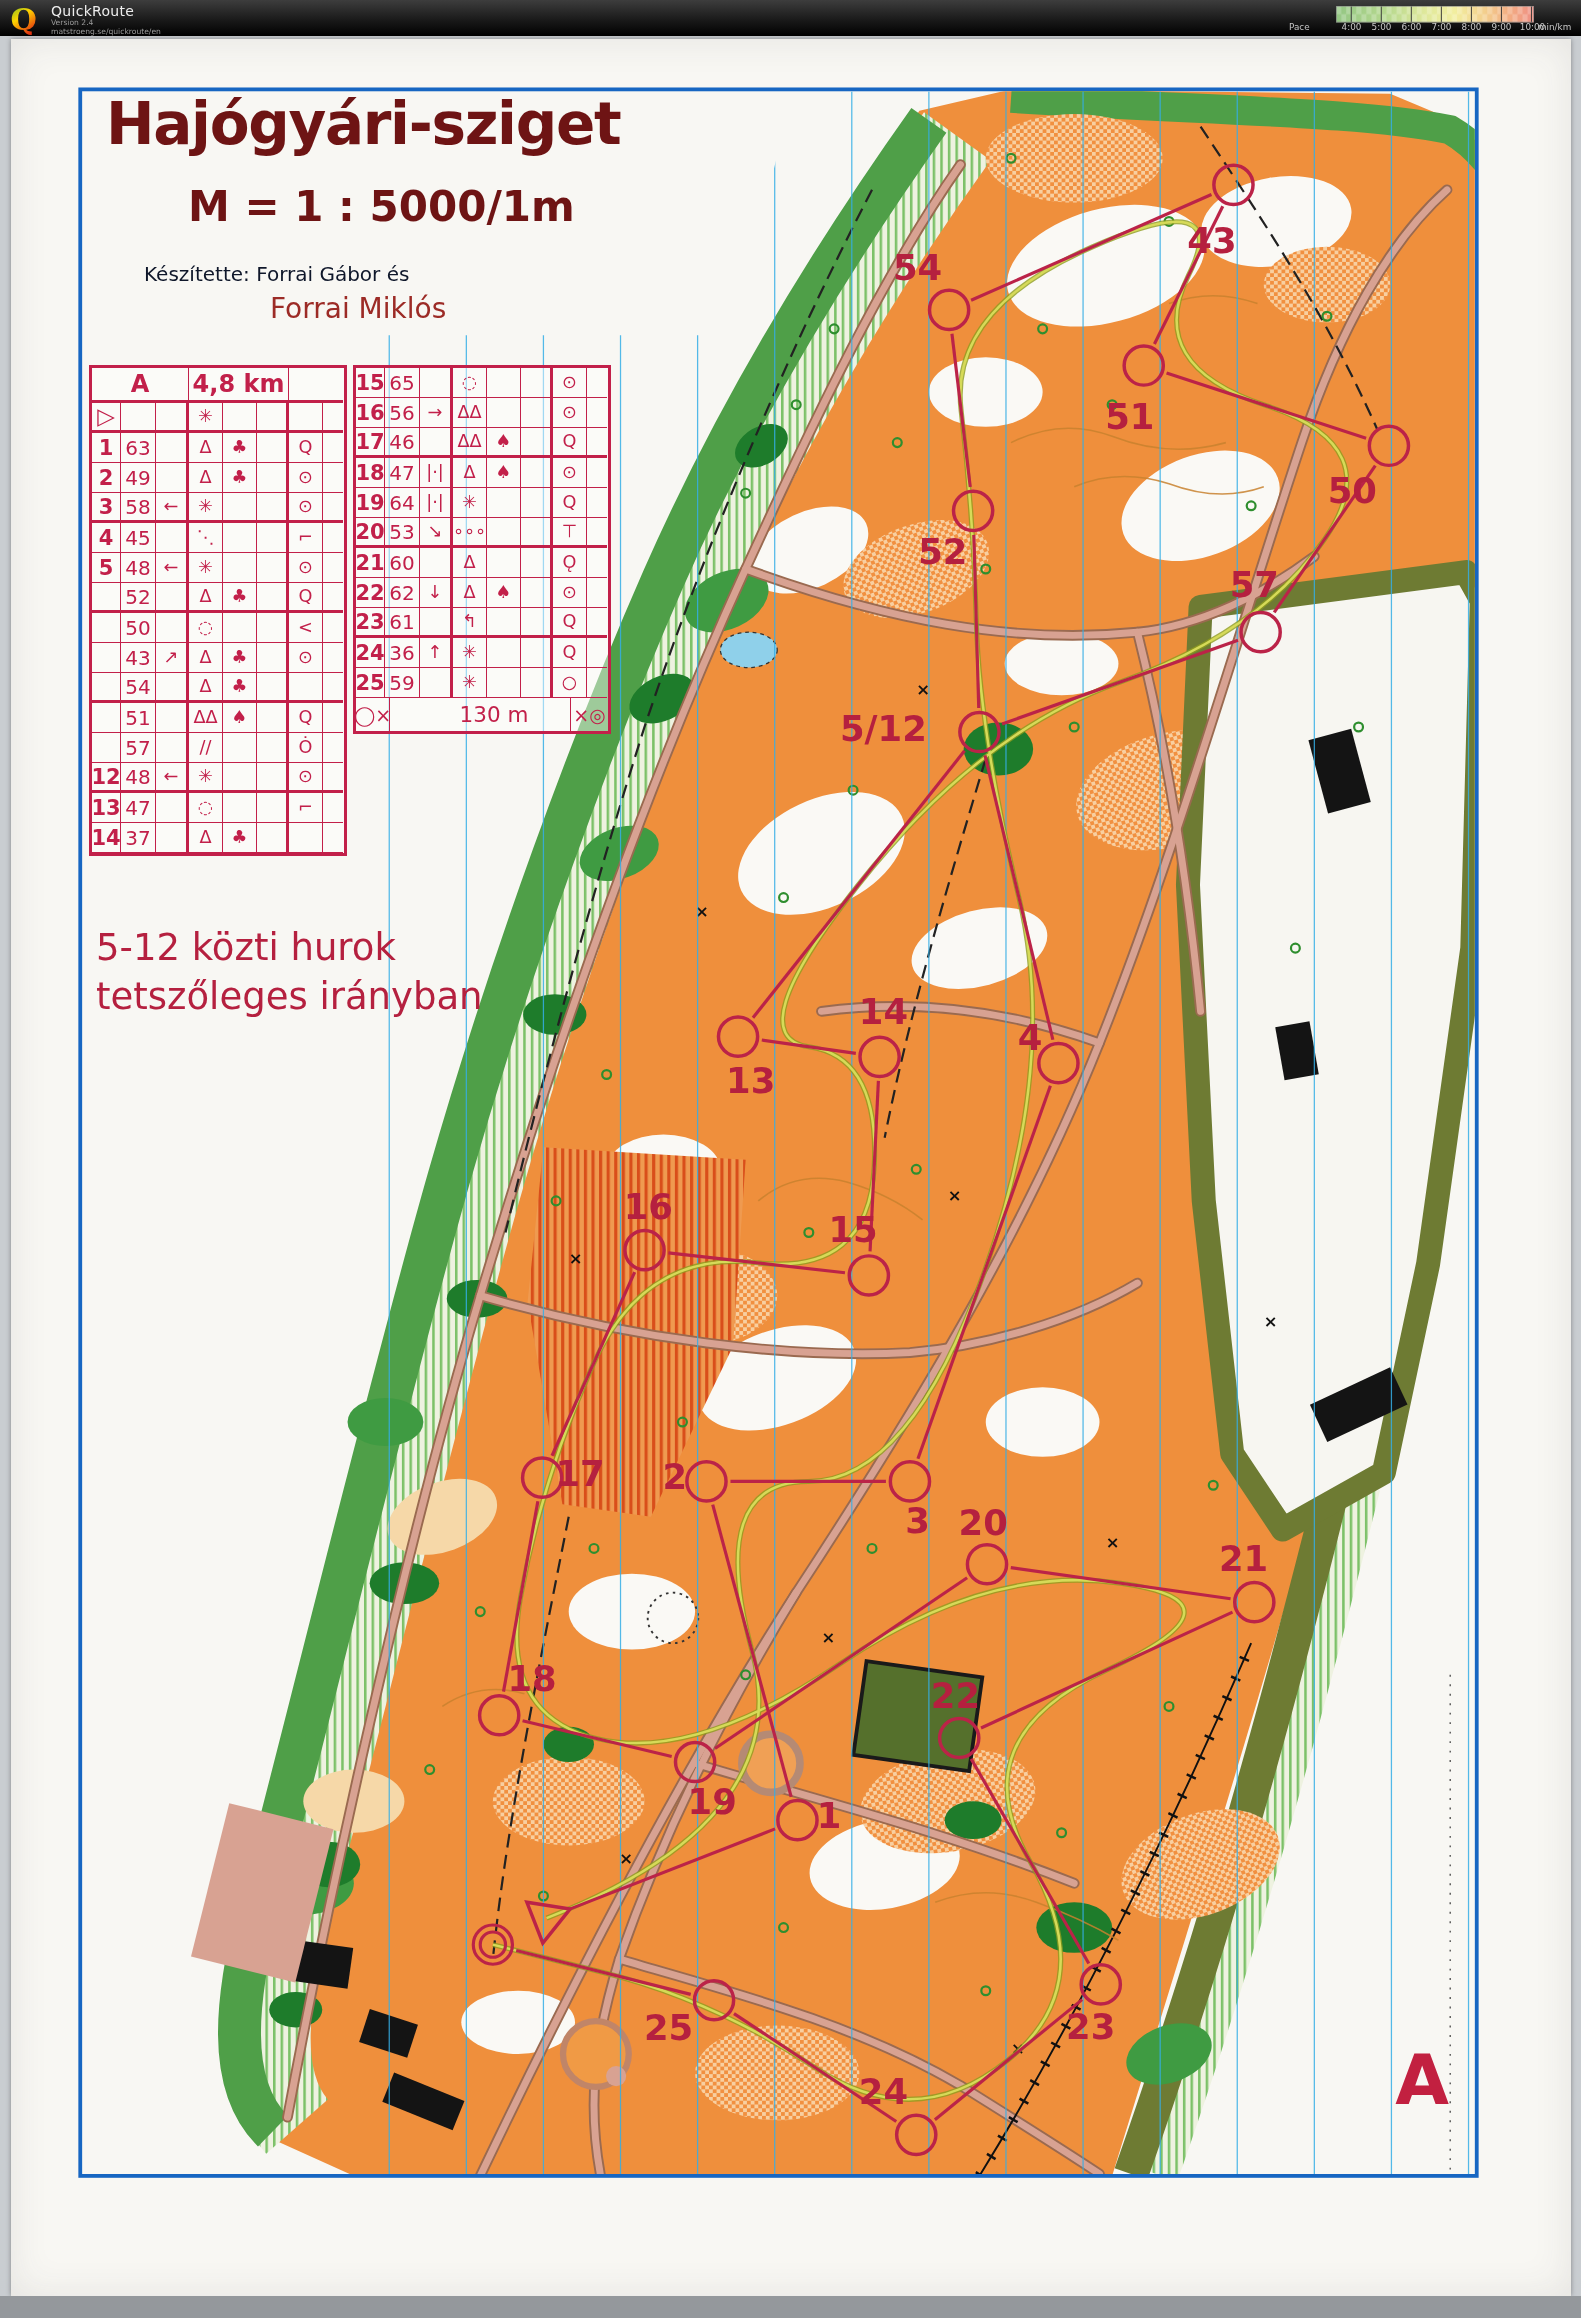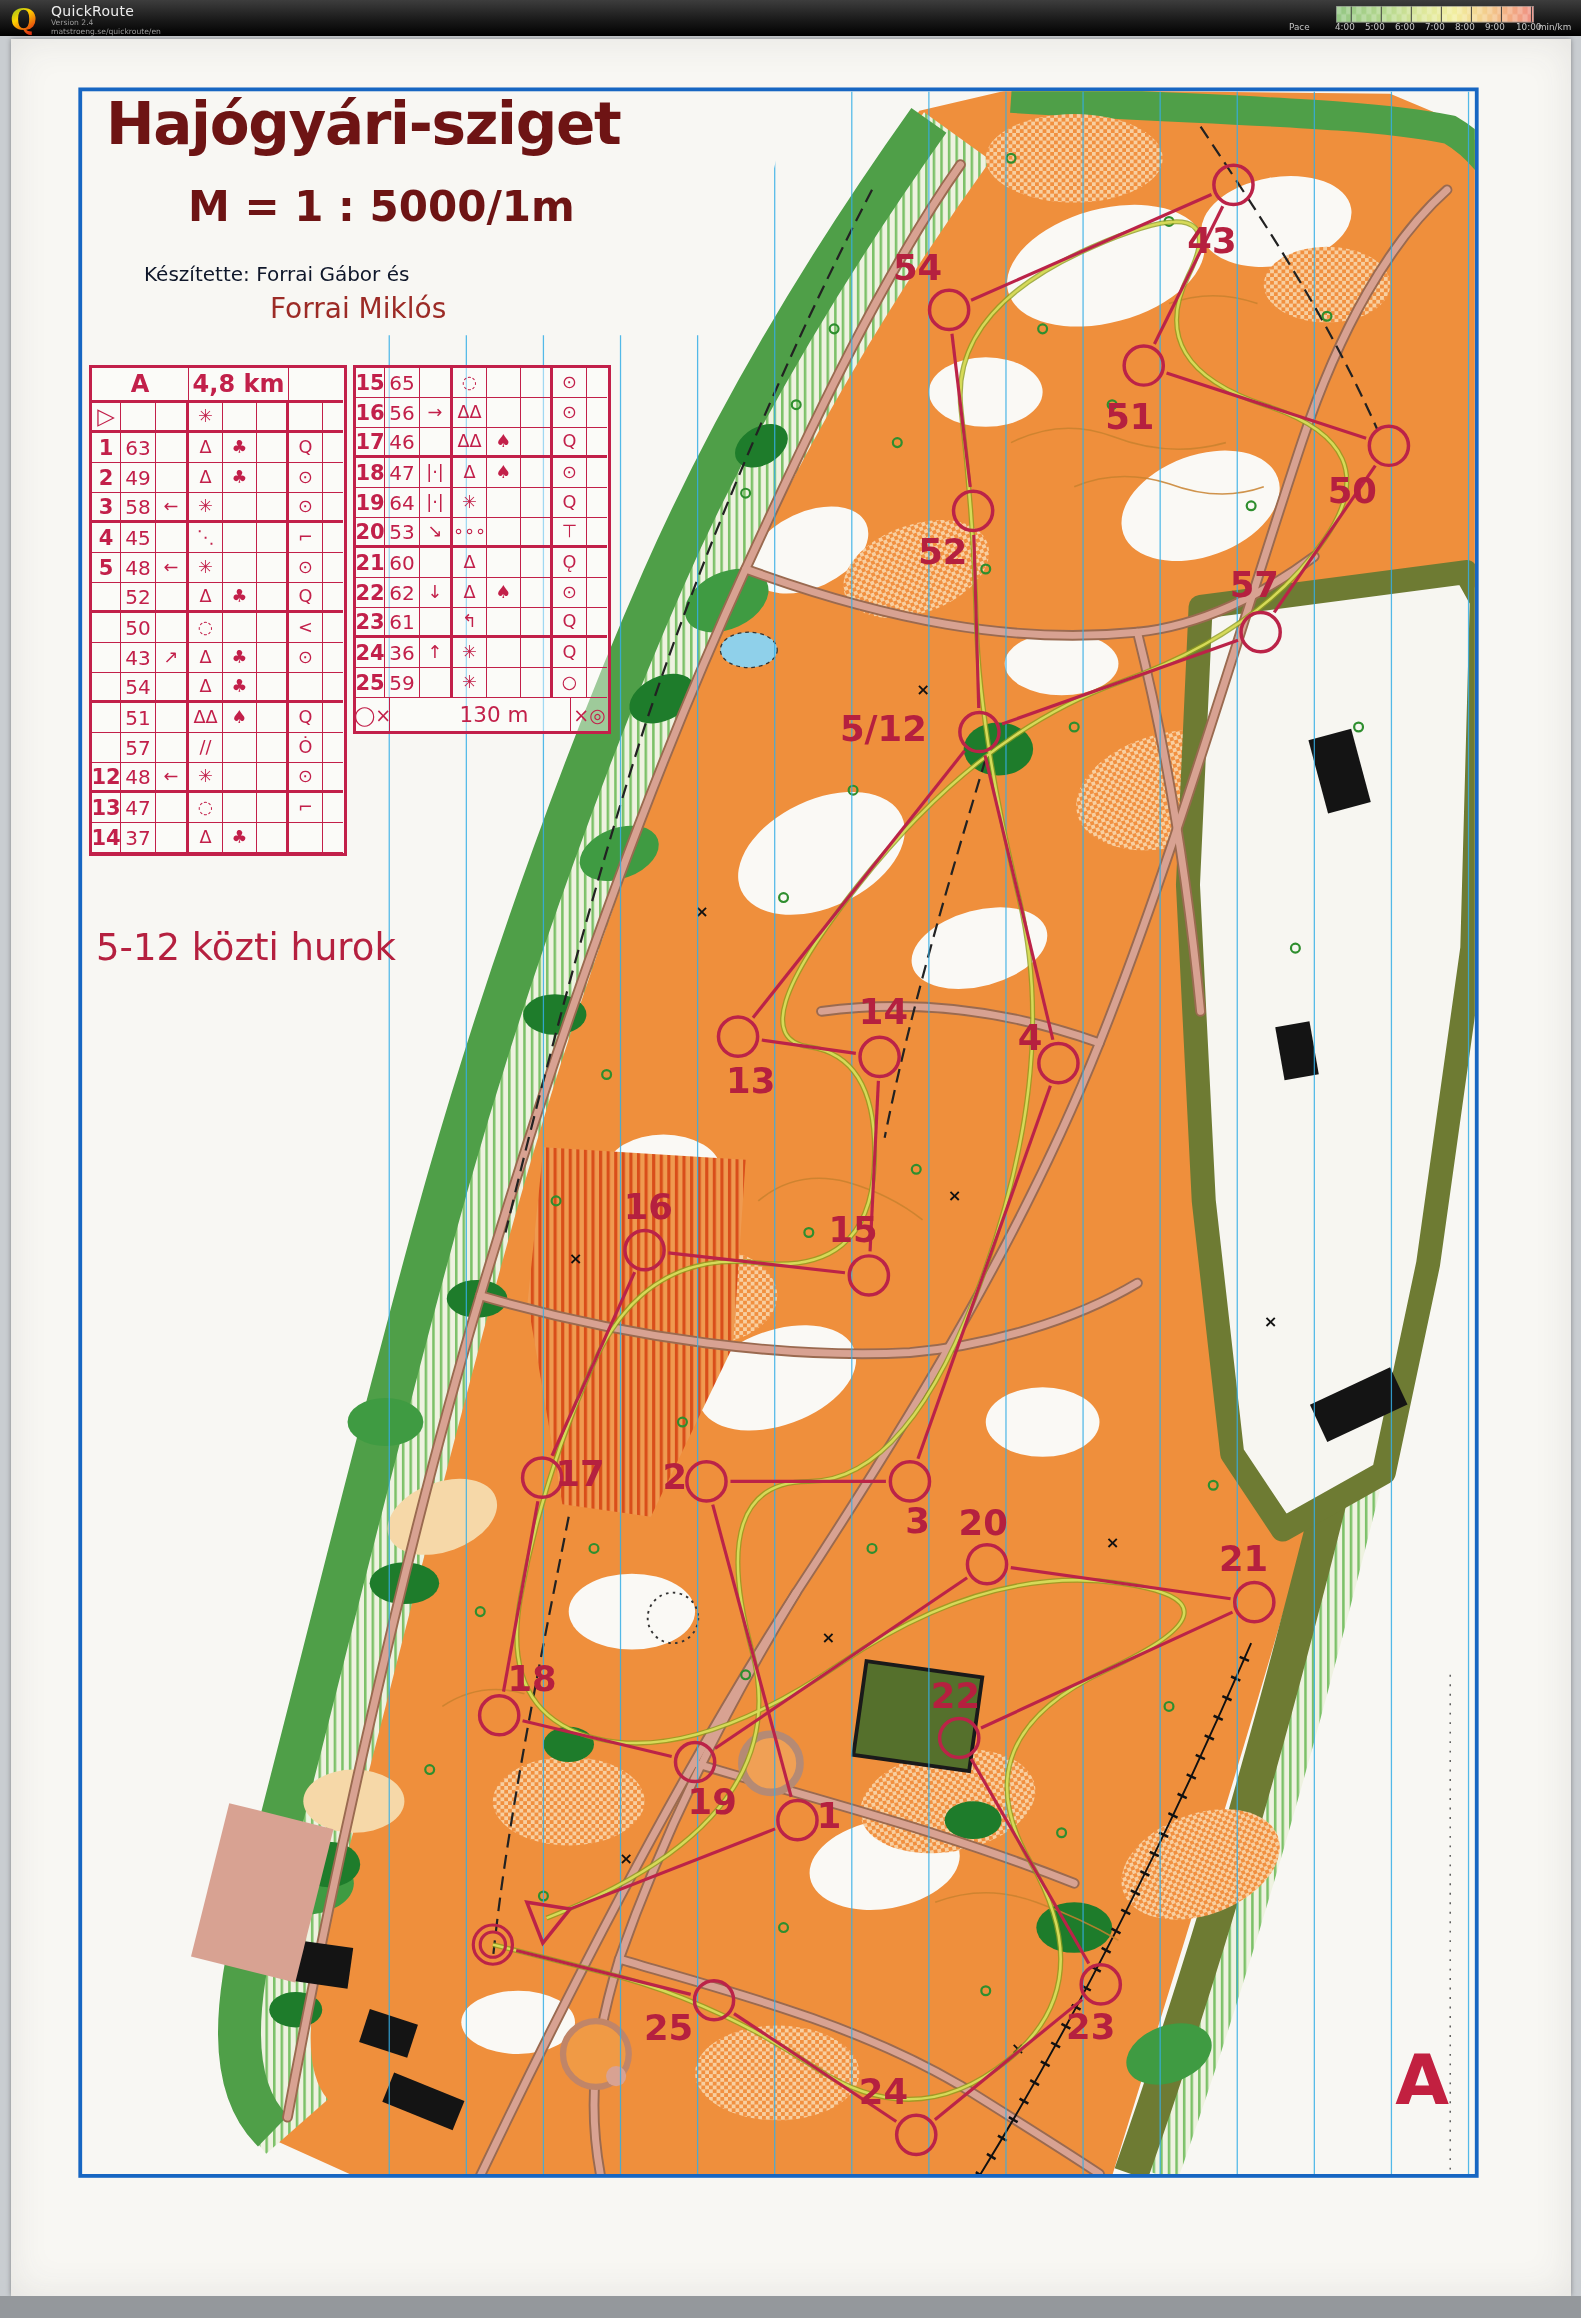"4:00" .pace-tick-label { text-align: none -> center }
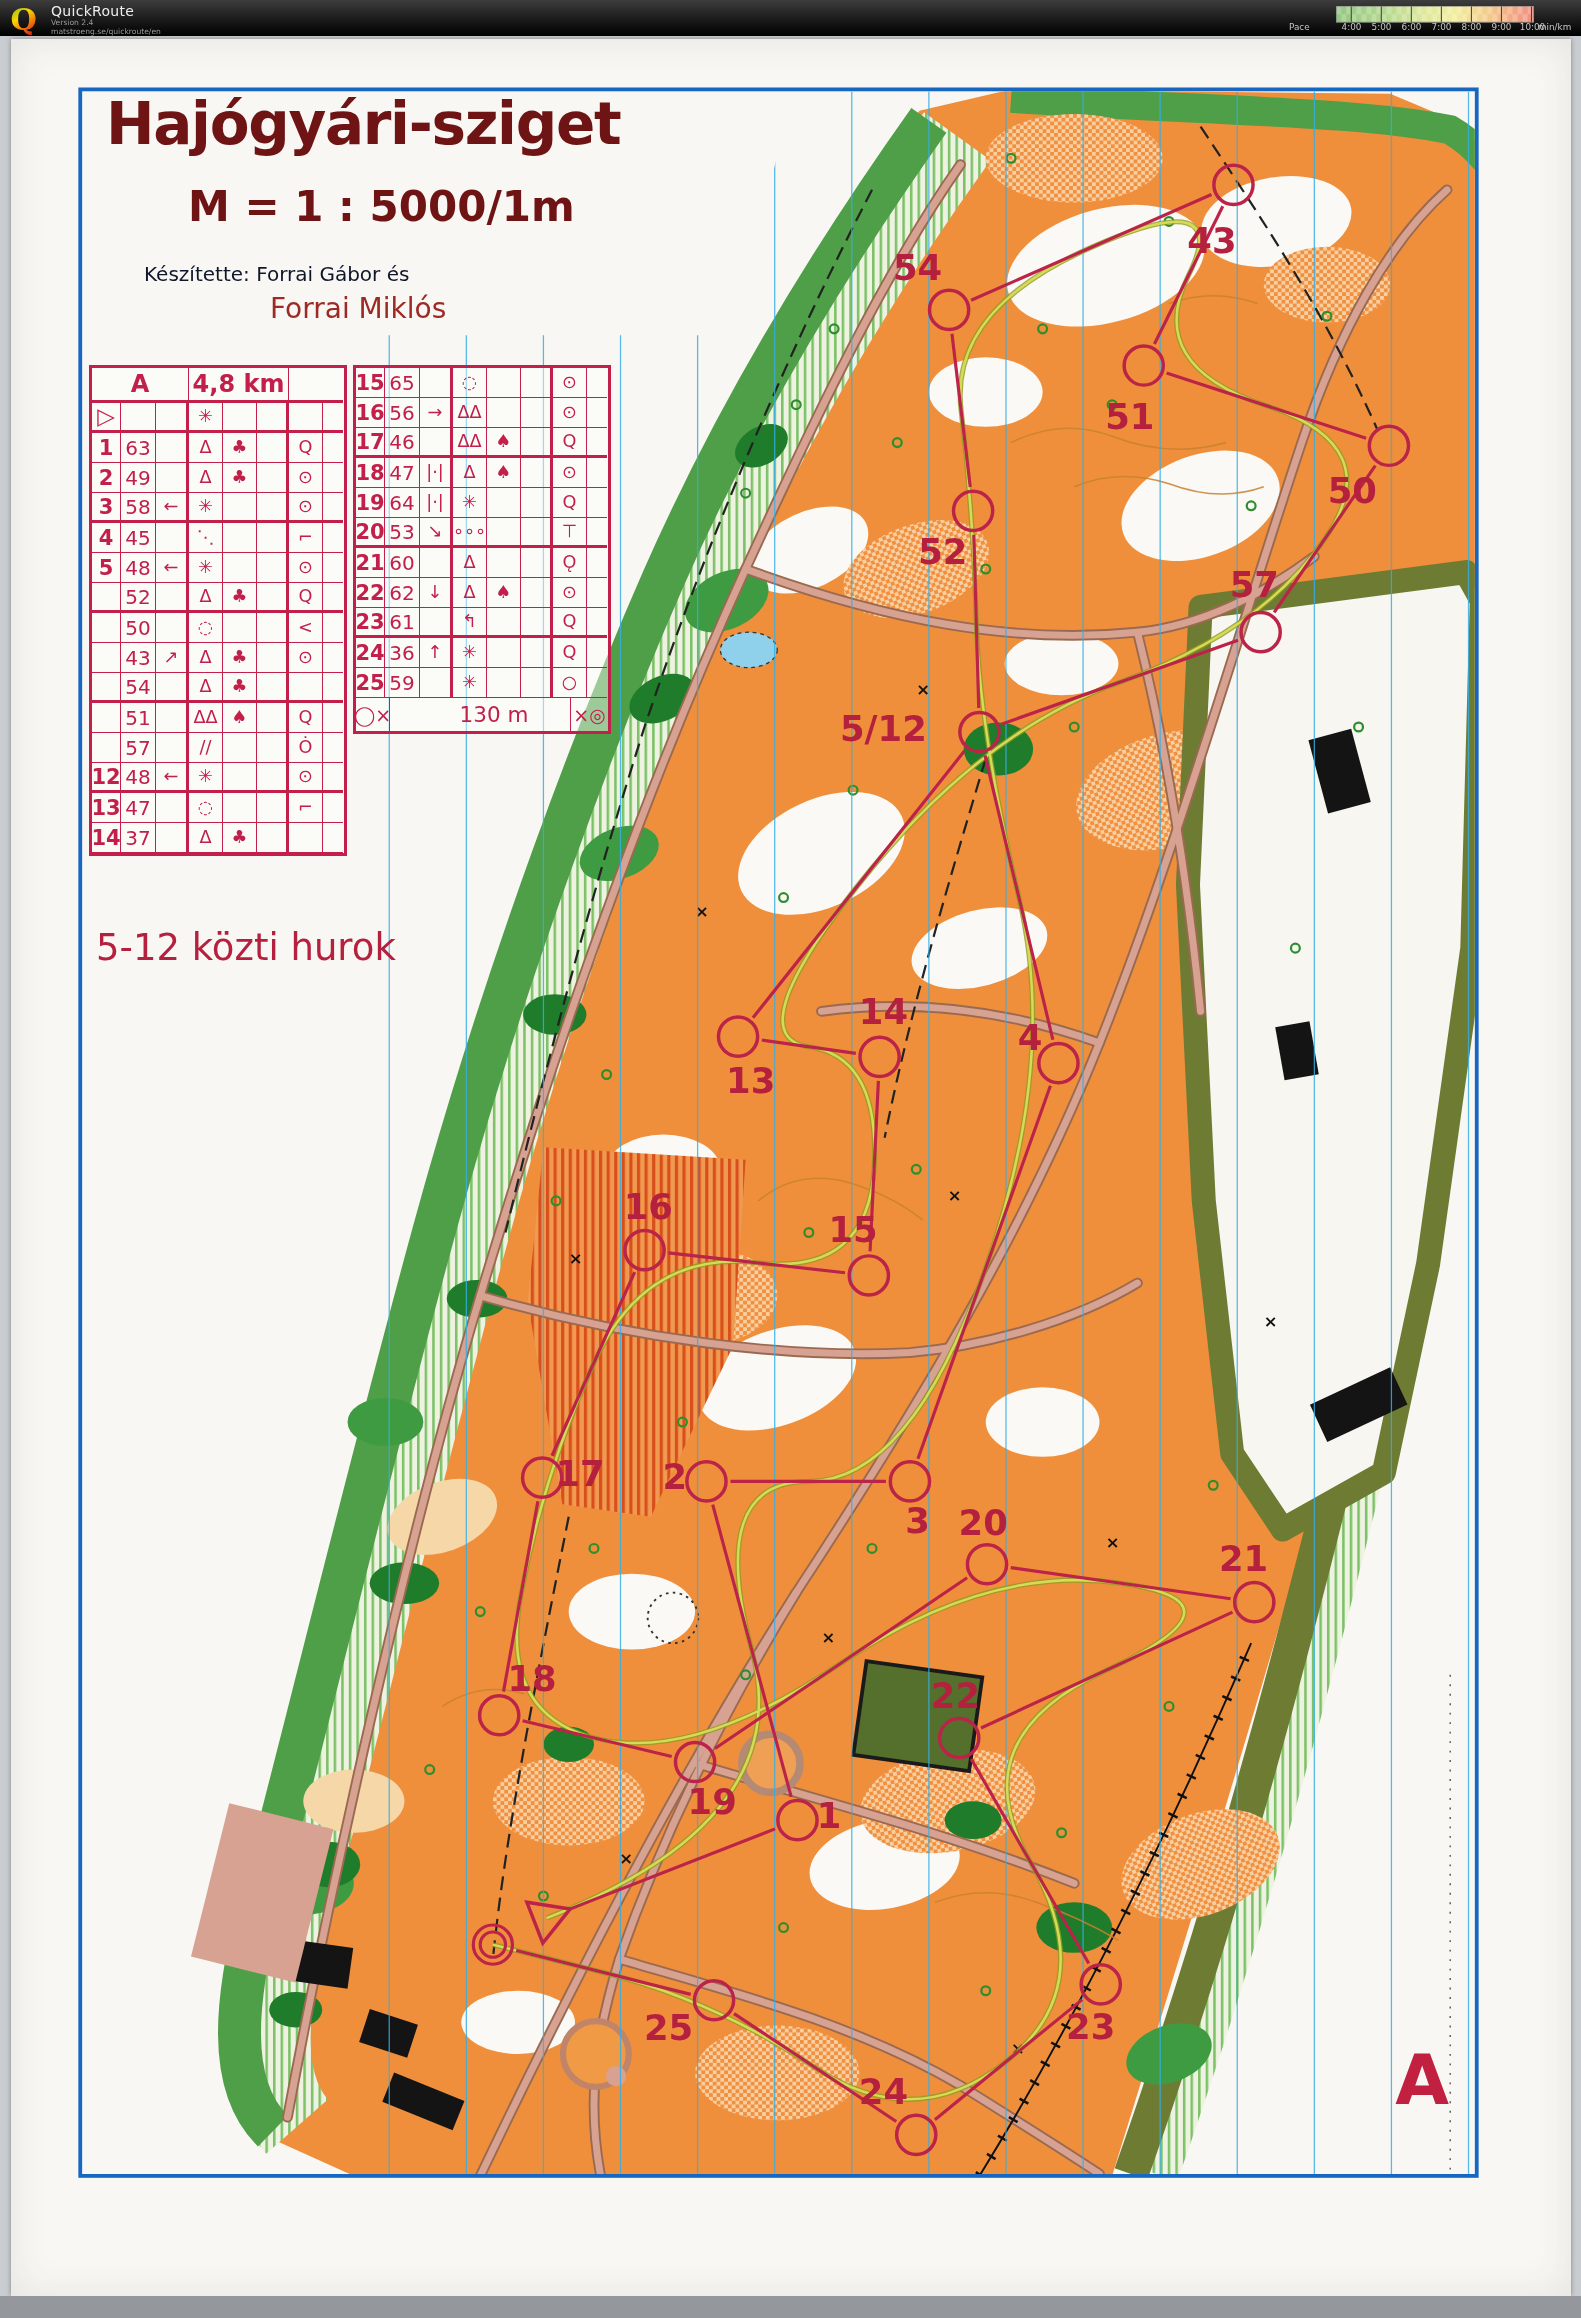"tetszőleges irányban" div { html: none -> <div>tetszőleges irányban</div> }
